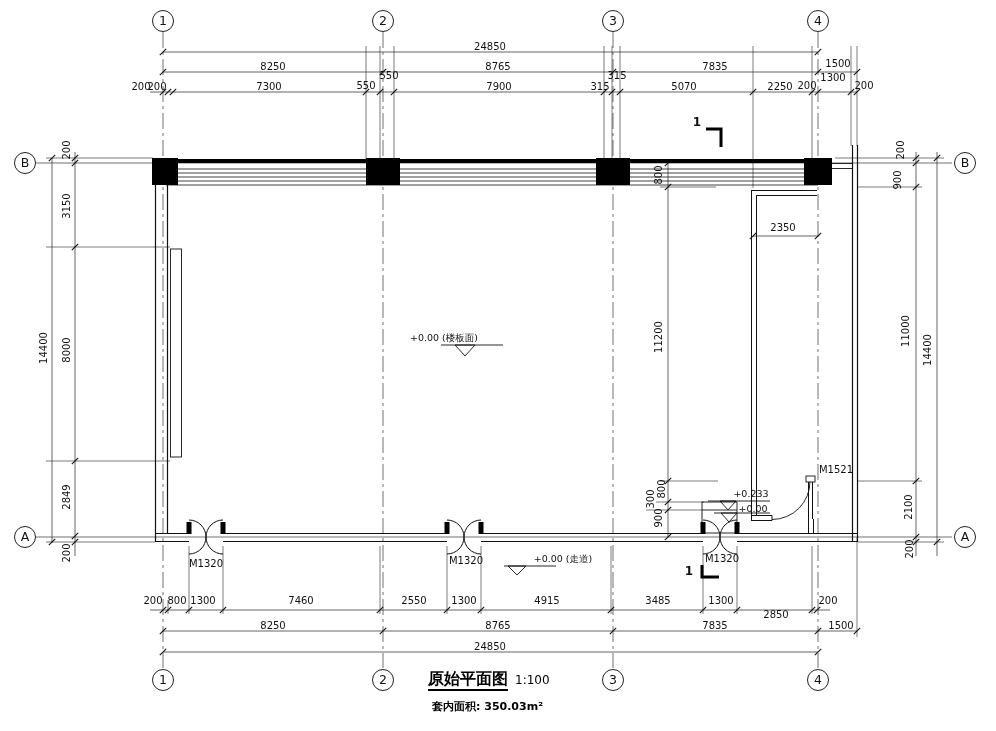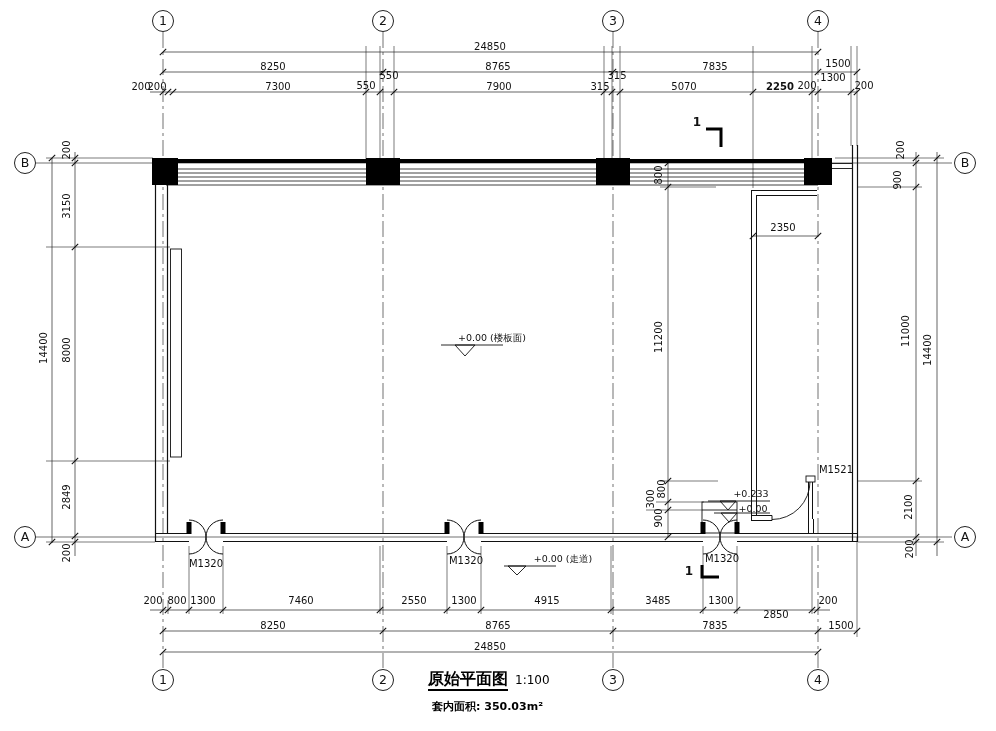"7300" div.lbl { margin-left: 9px -> none }
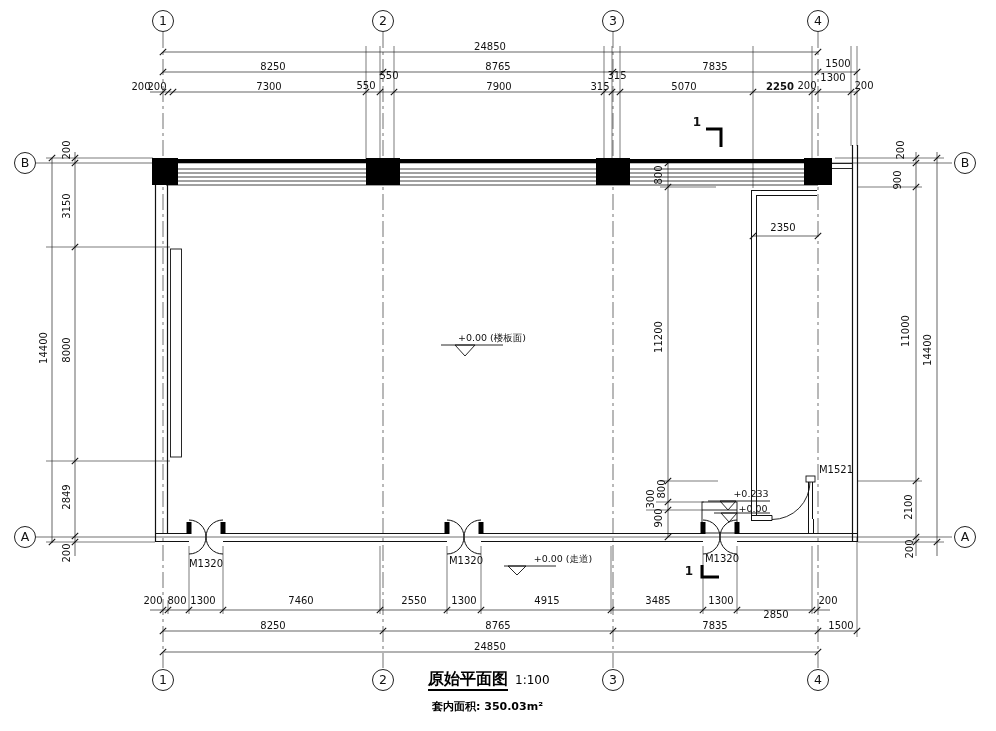"2250" div.lbl { font-weight: bold -> none }
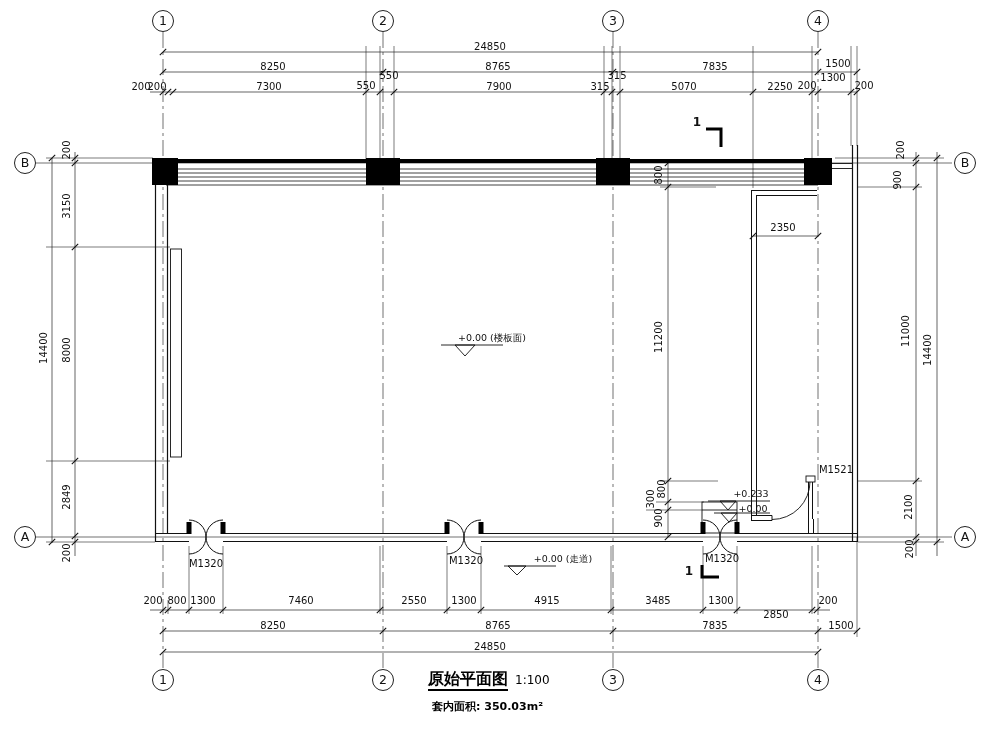"+0.00 (楼板面)" div.lbl { left: 492px -> 444px }
